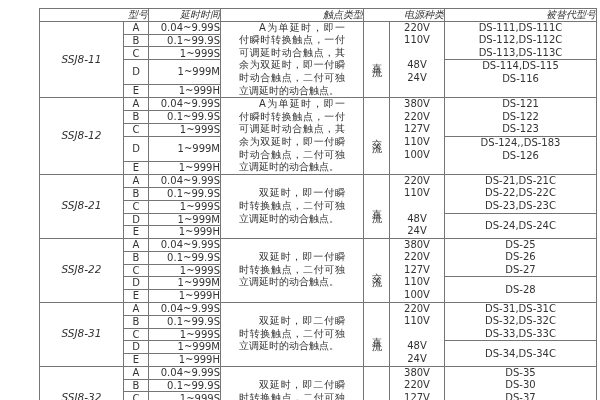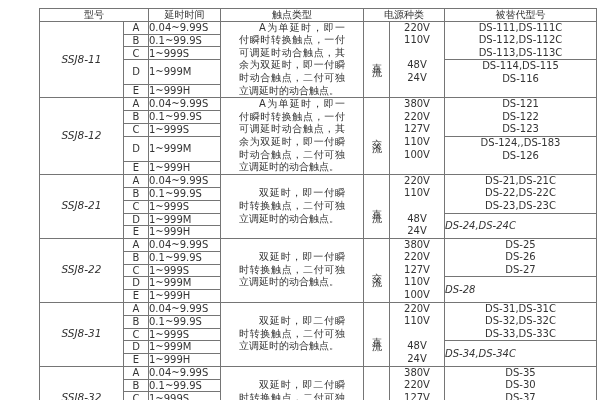"型号" .spec th { font-style: none -> italic; text-align: center -> right }
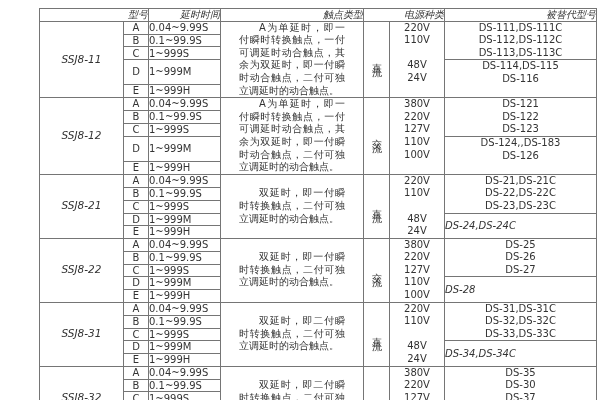"0.04~9.99S" td.delay { text-align: left -> right }
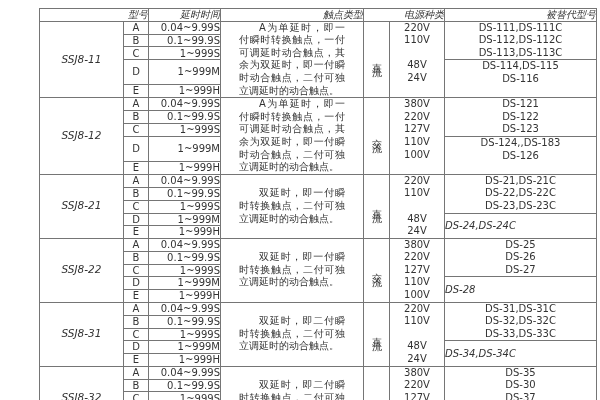"DS-24,DS-24C" td.reps-bottom-center { font-style: italic -> none; text-align: left -> center }
